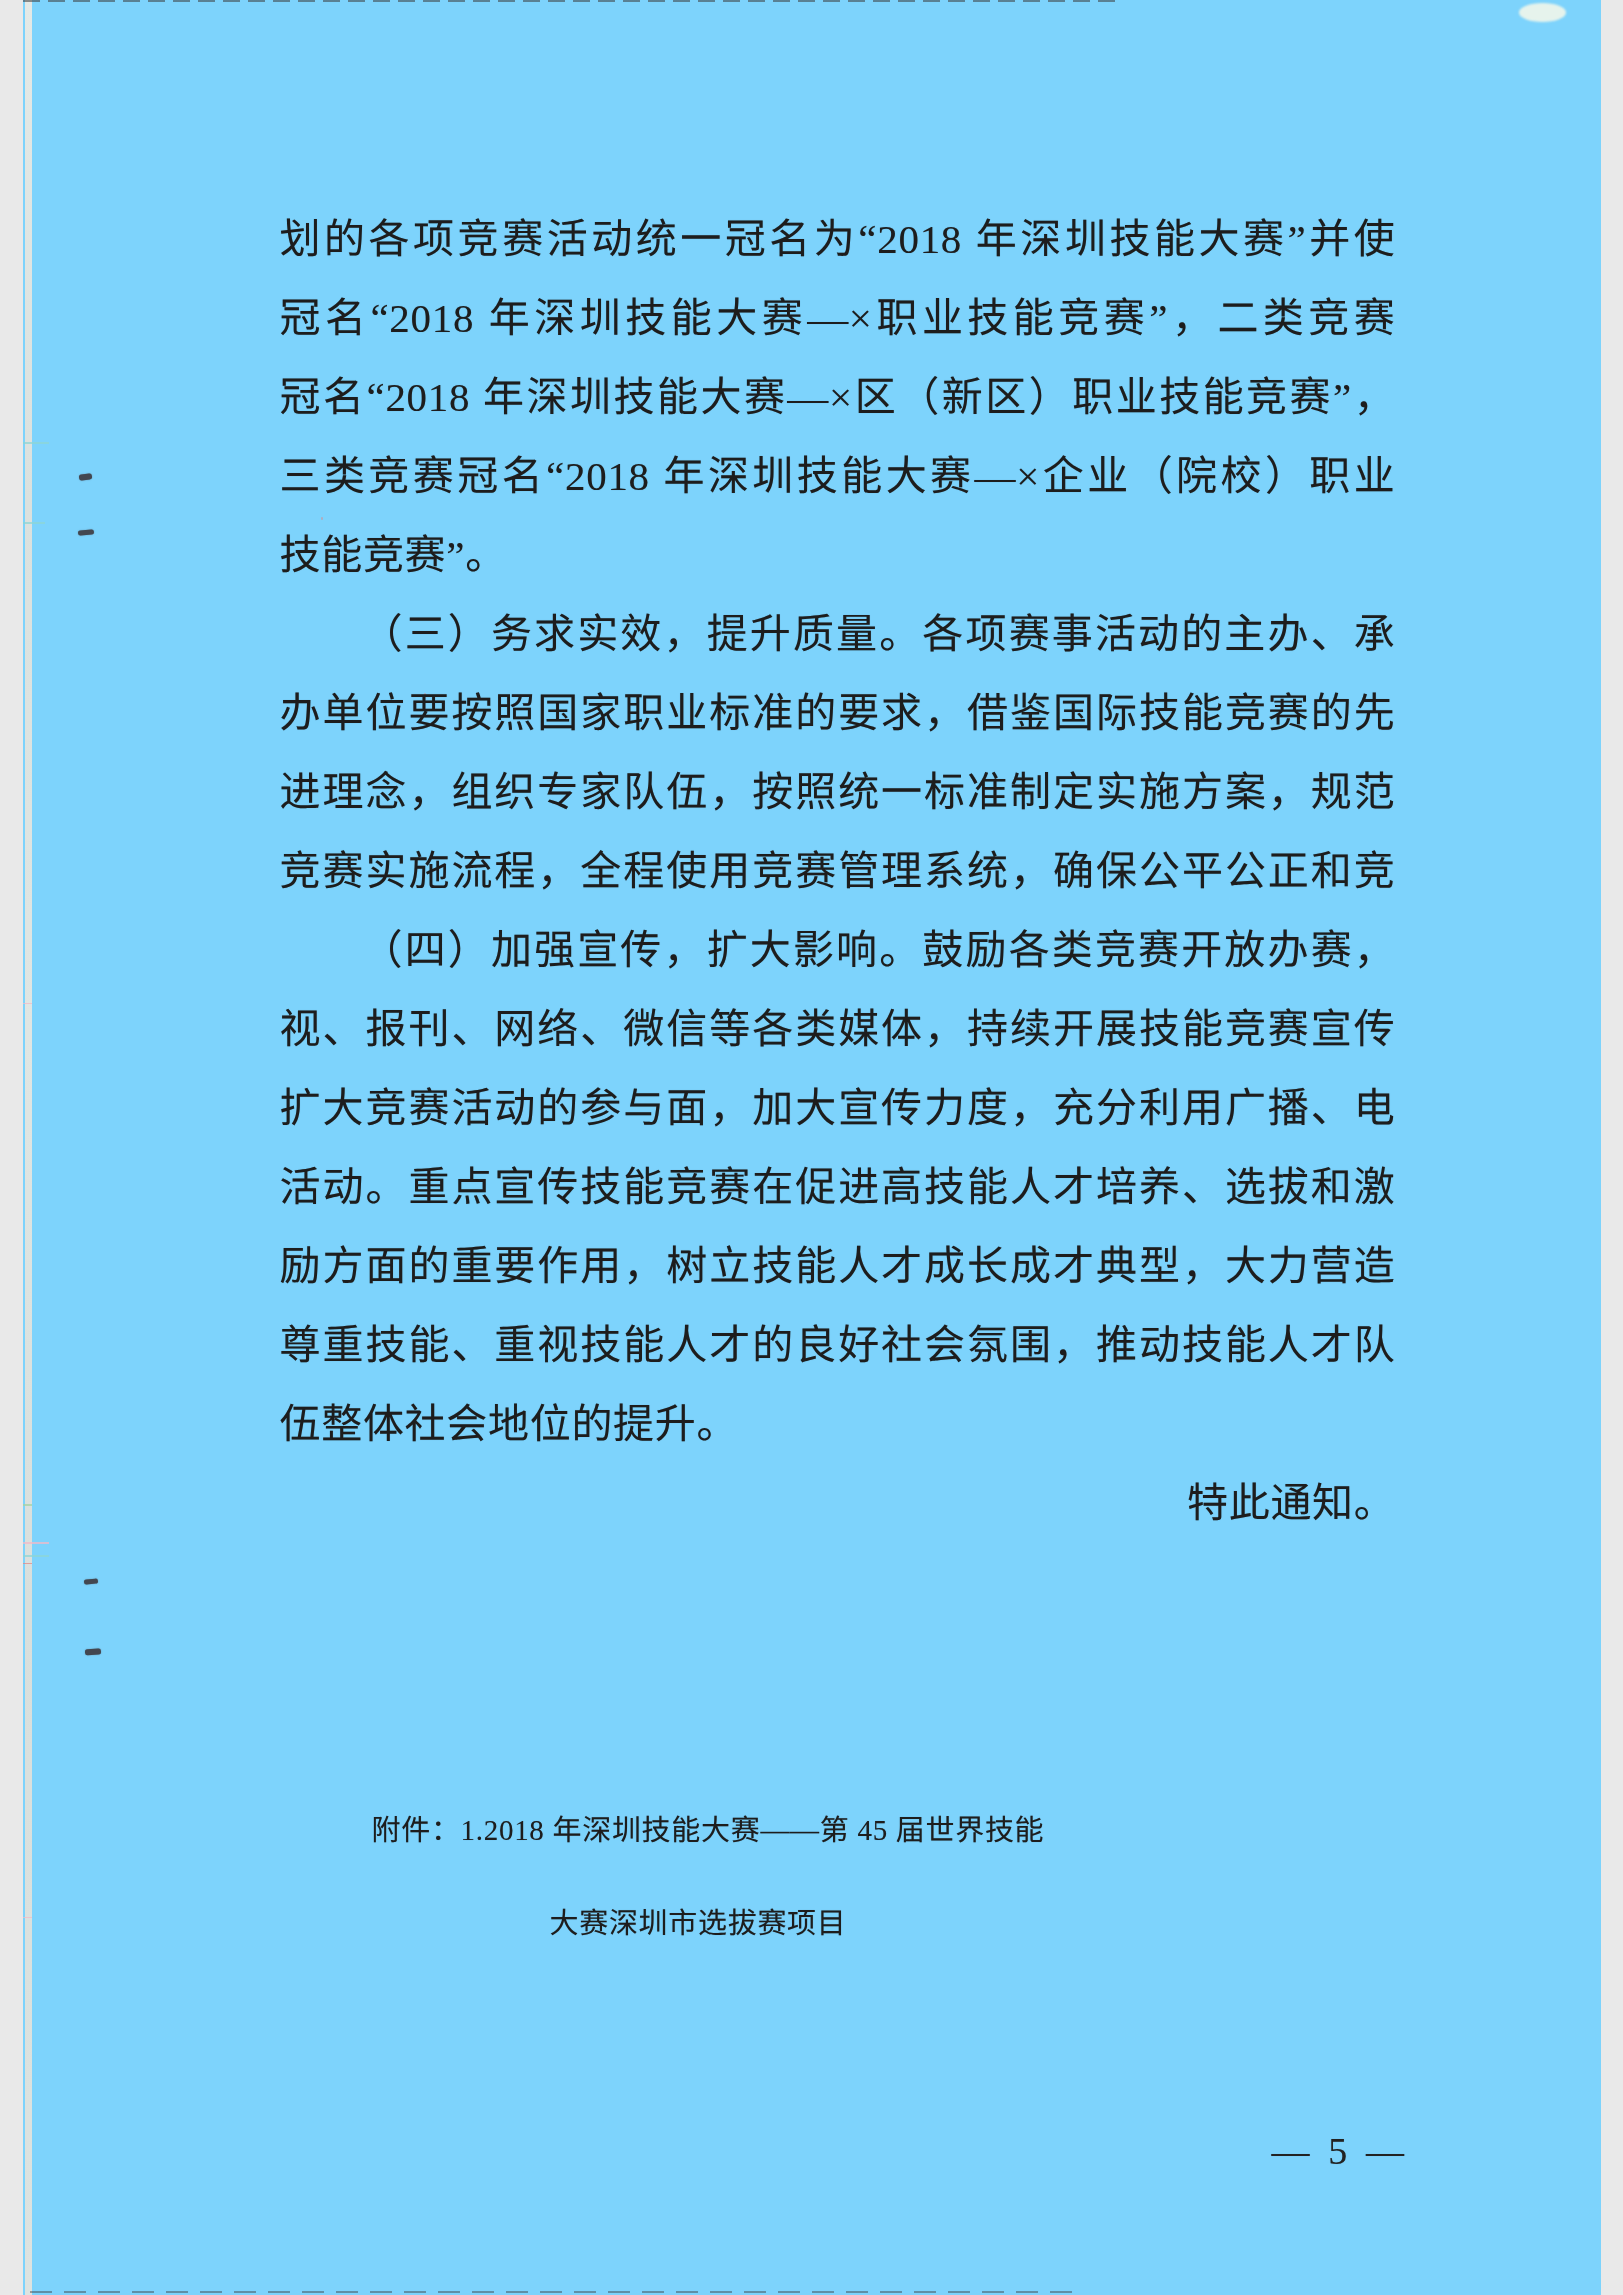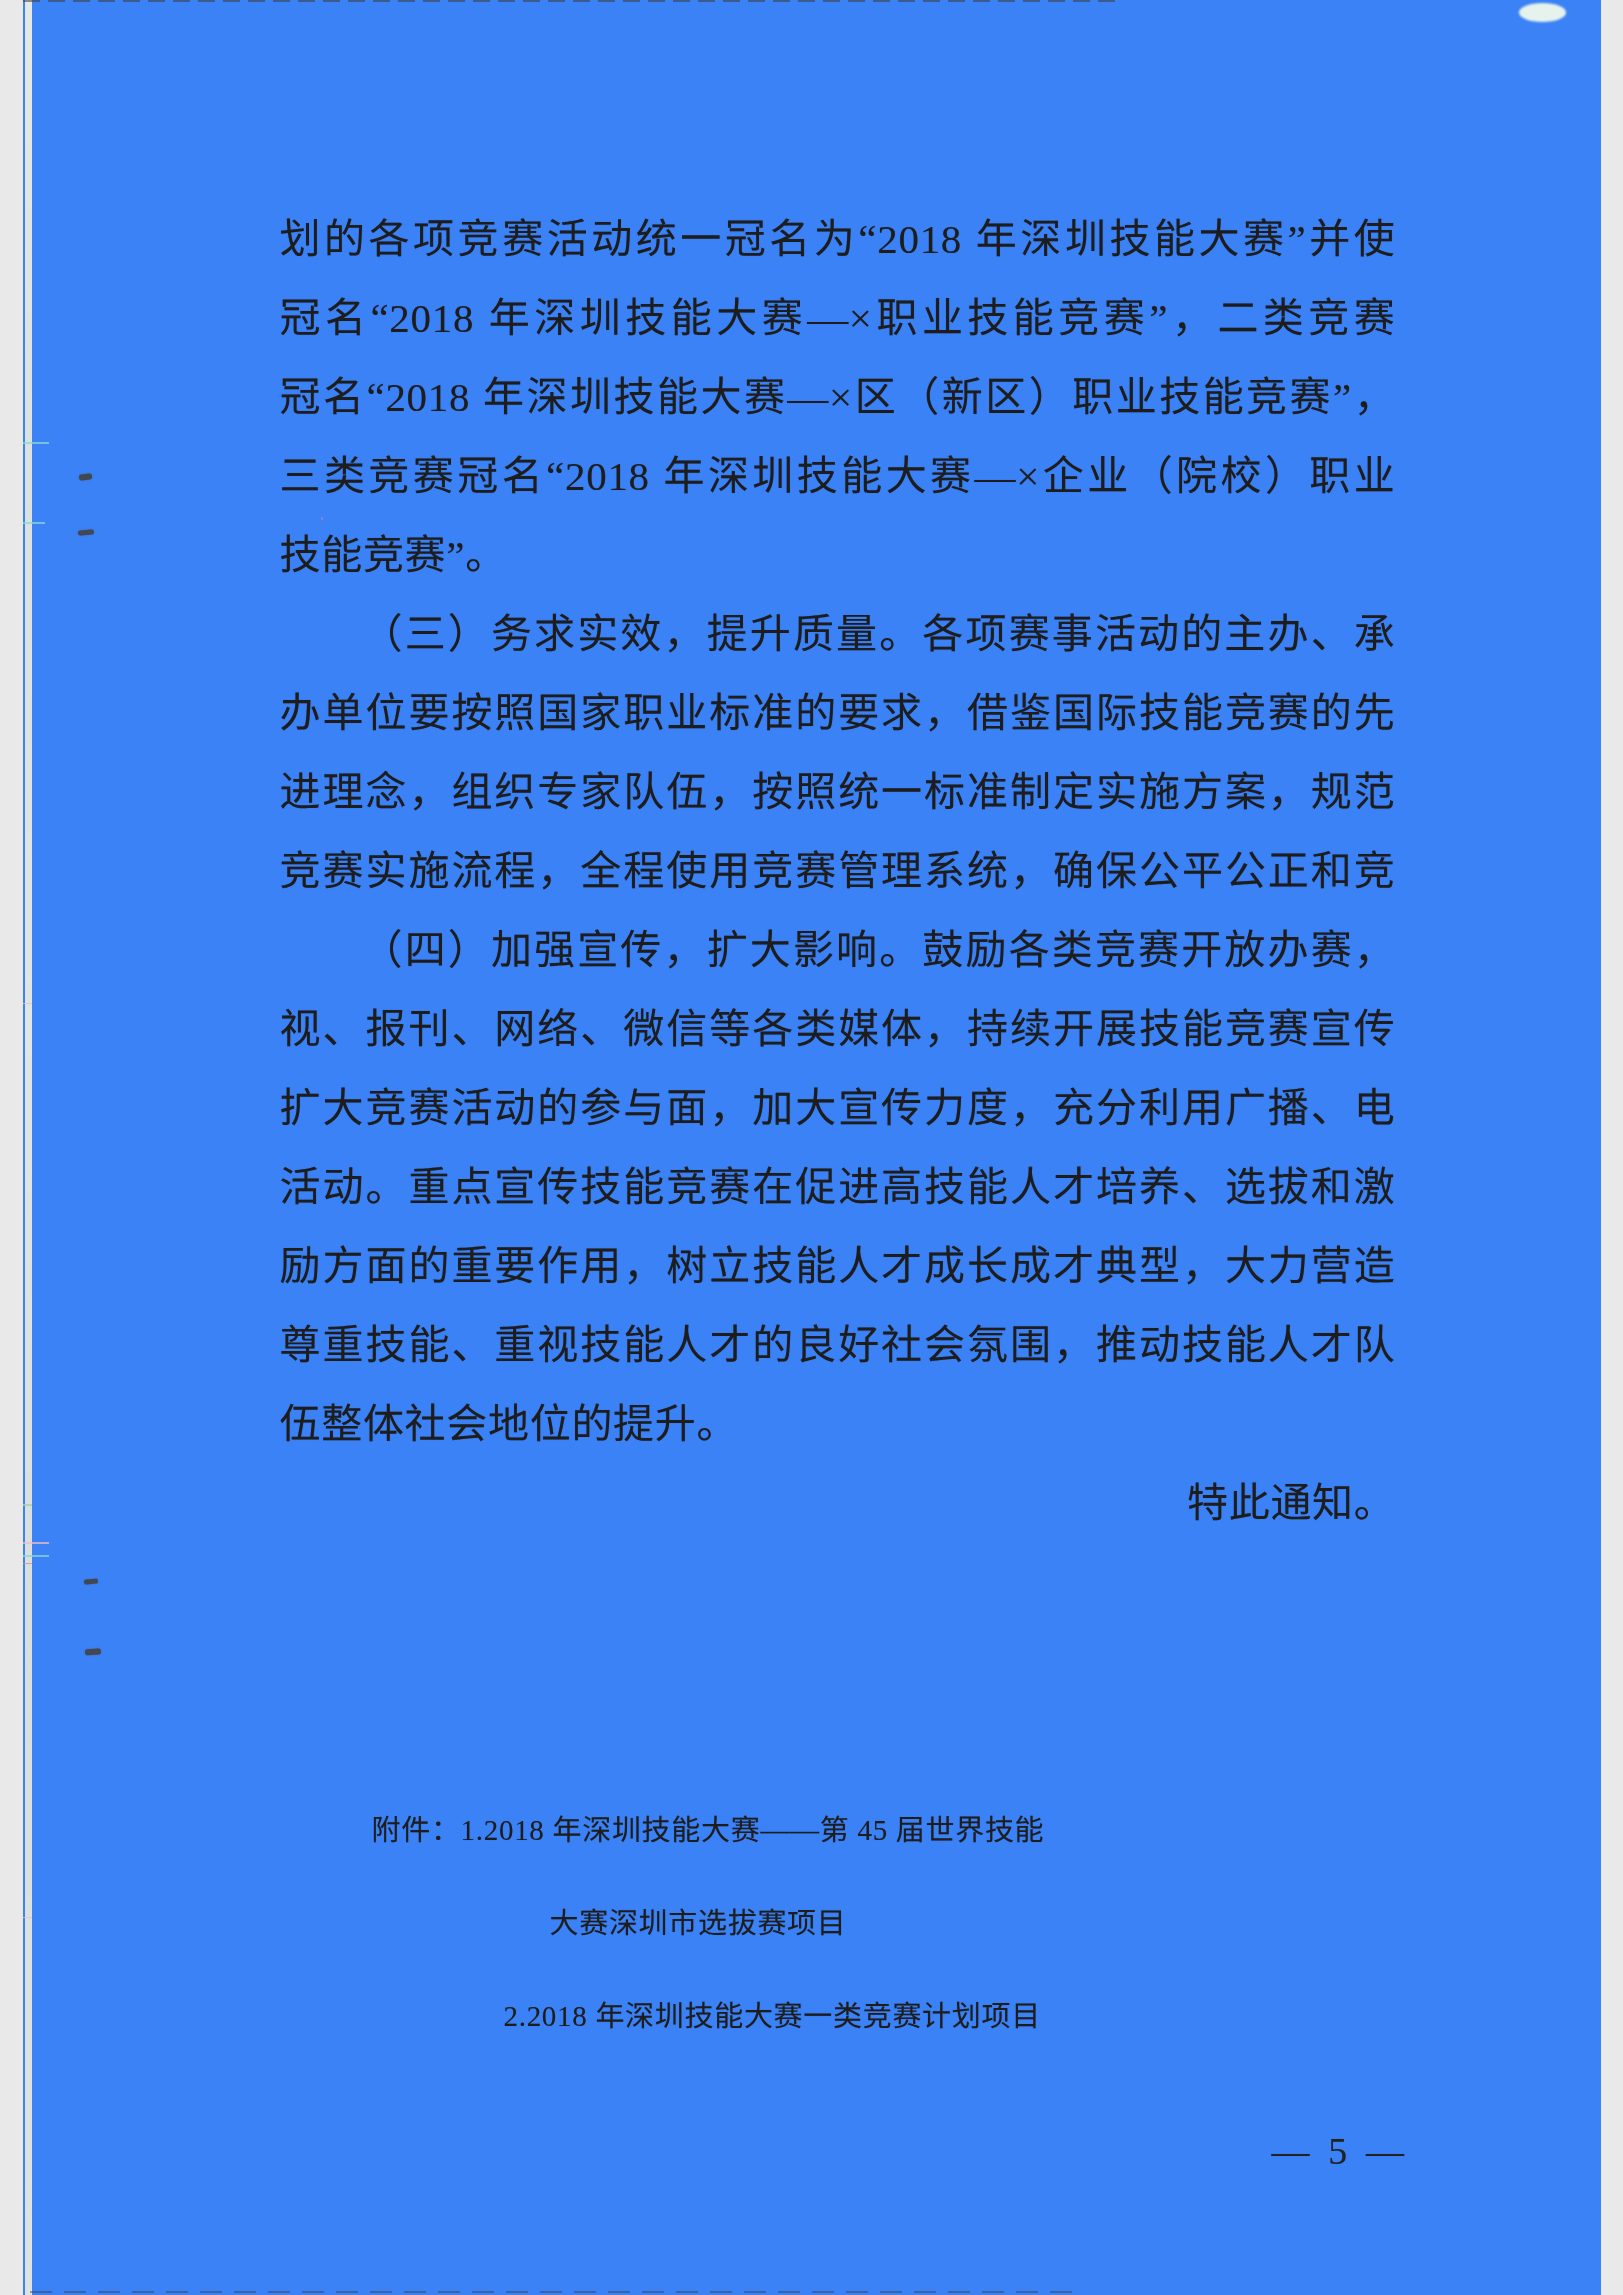"划的各项竞赛活动统一冠名为“2018 年深圳技能大赛”并使" .page { background: #3b82f6 -> #7dd3fc }
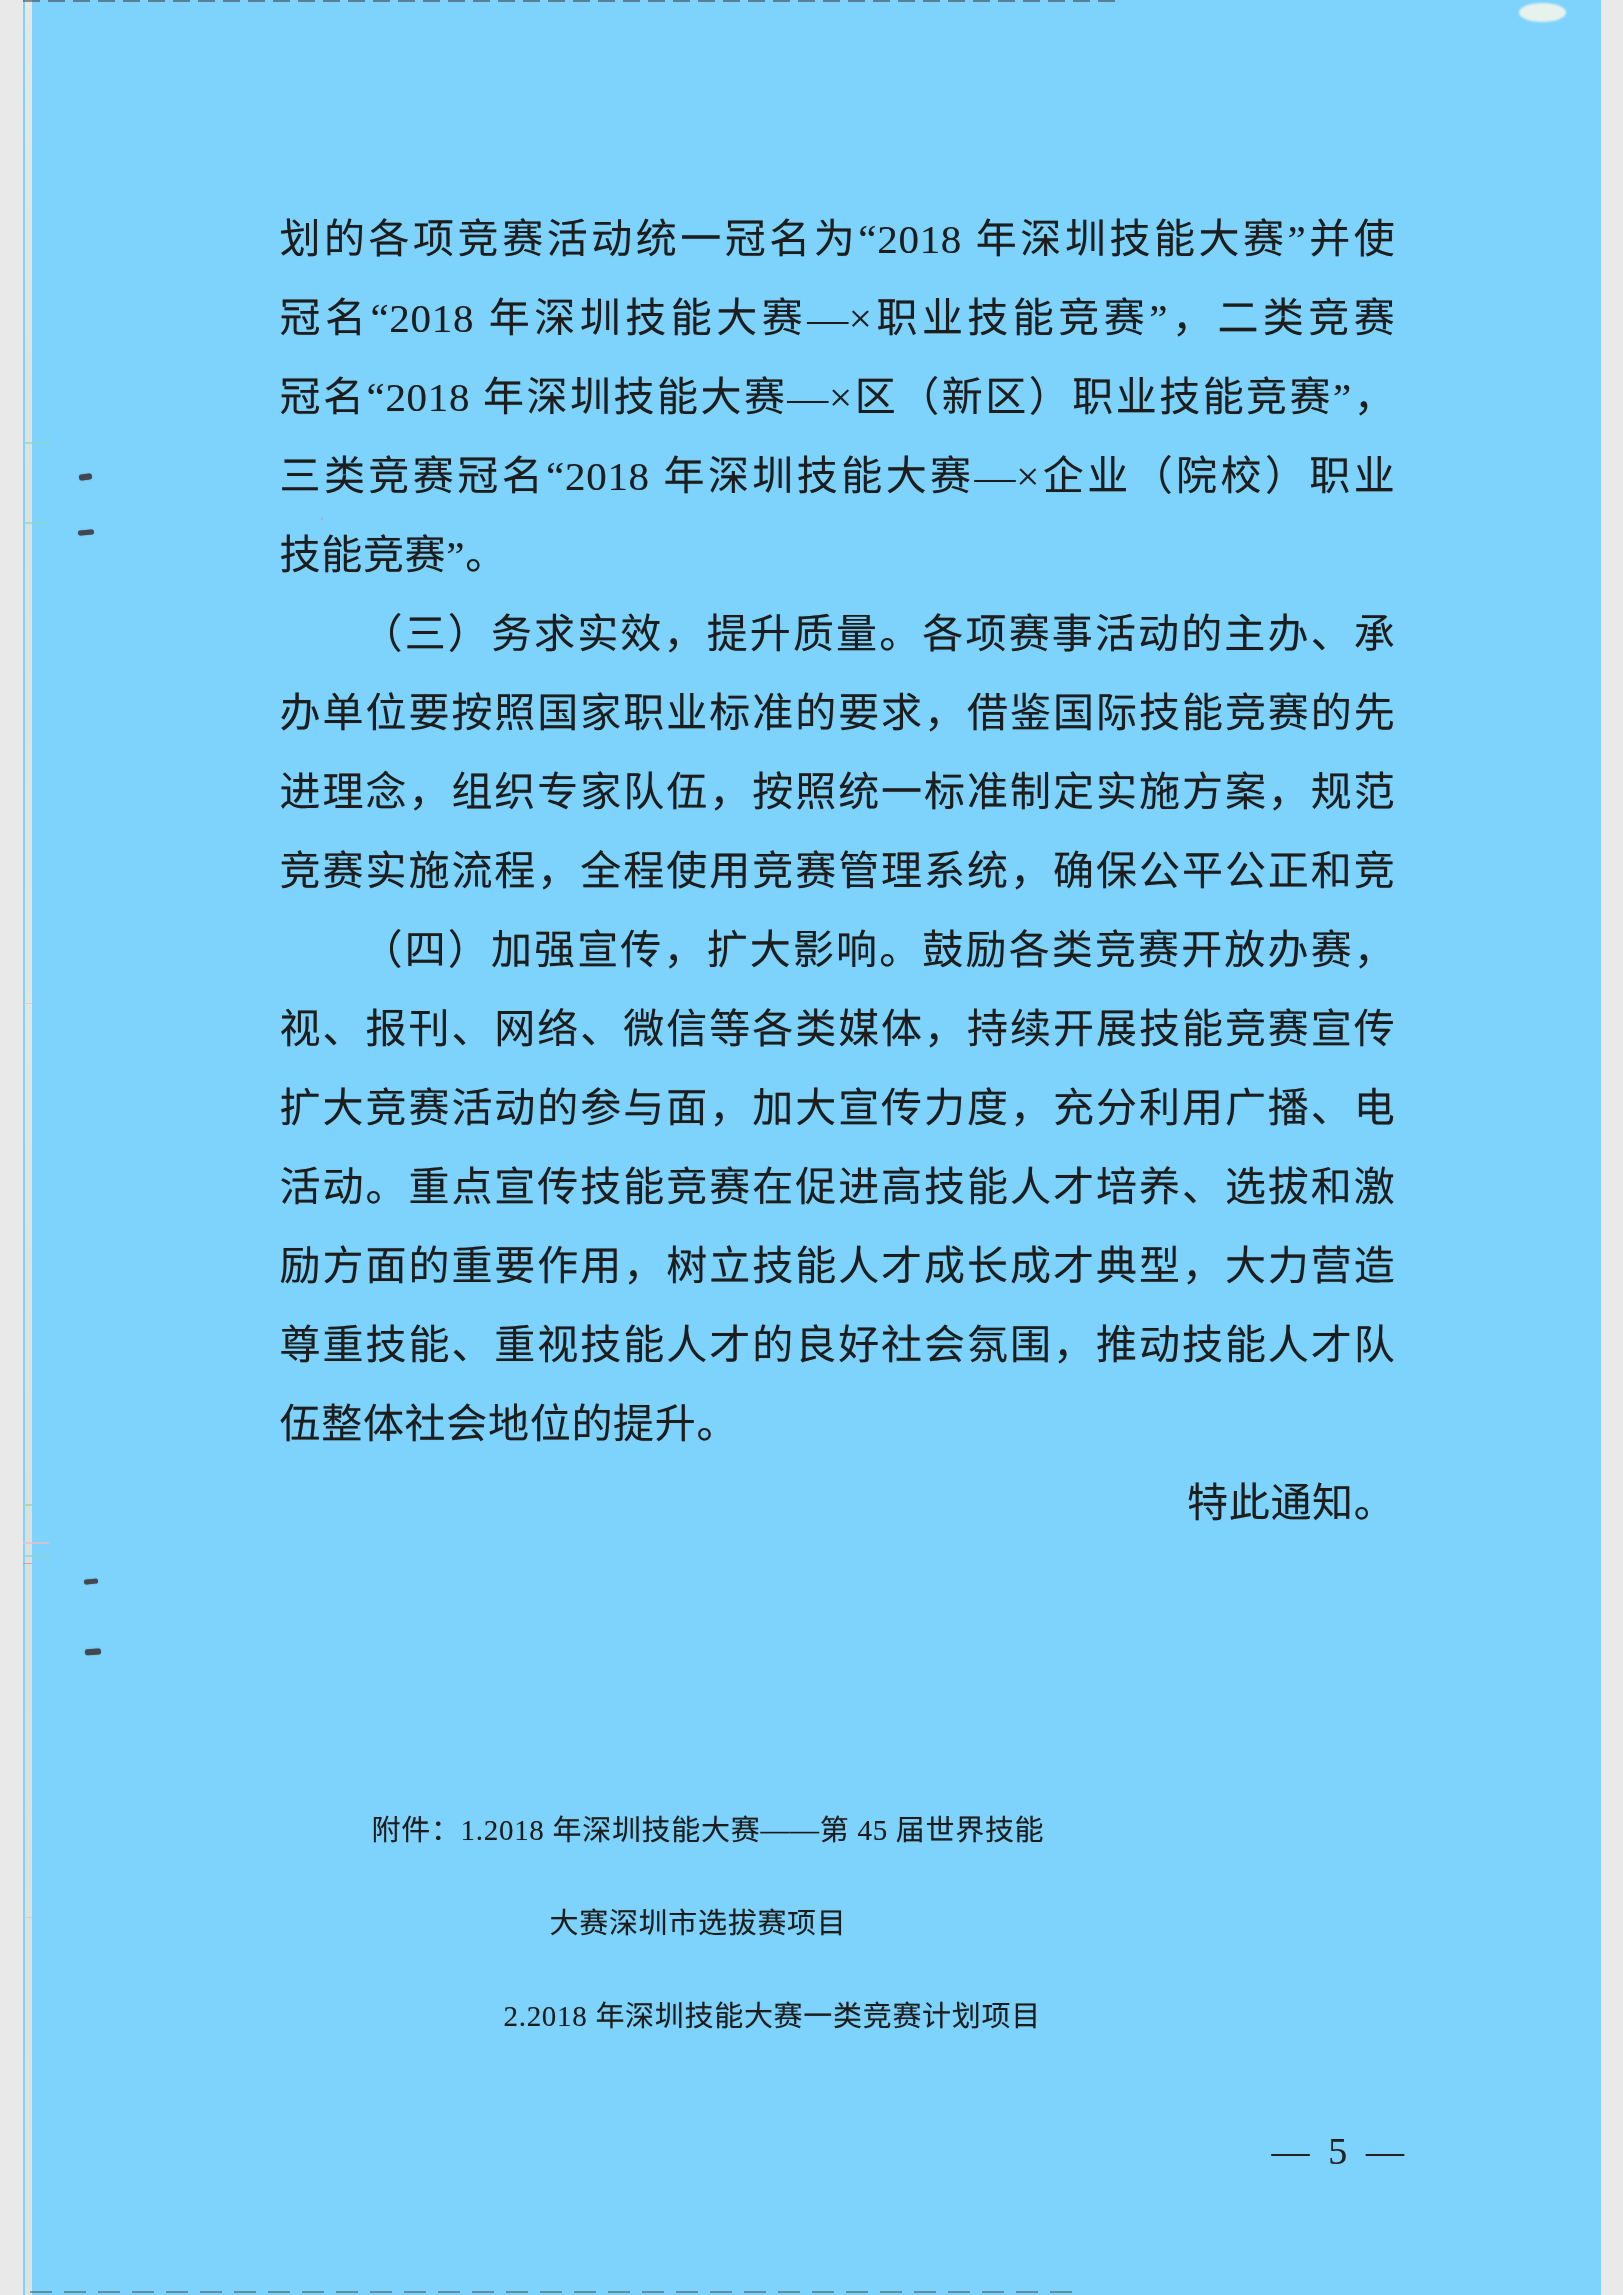"2.2018 年深圳技能大赛一类竞赛计划项目" div.aln { html: <div>2.2018 年深圳技能大赛一类竞赛计划项目</div> -> none }
